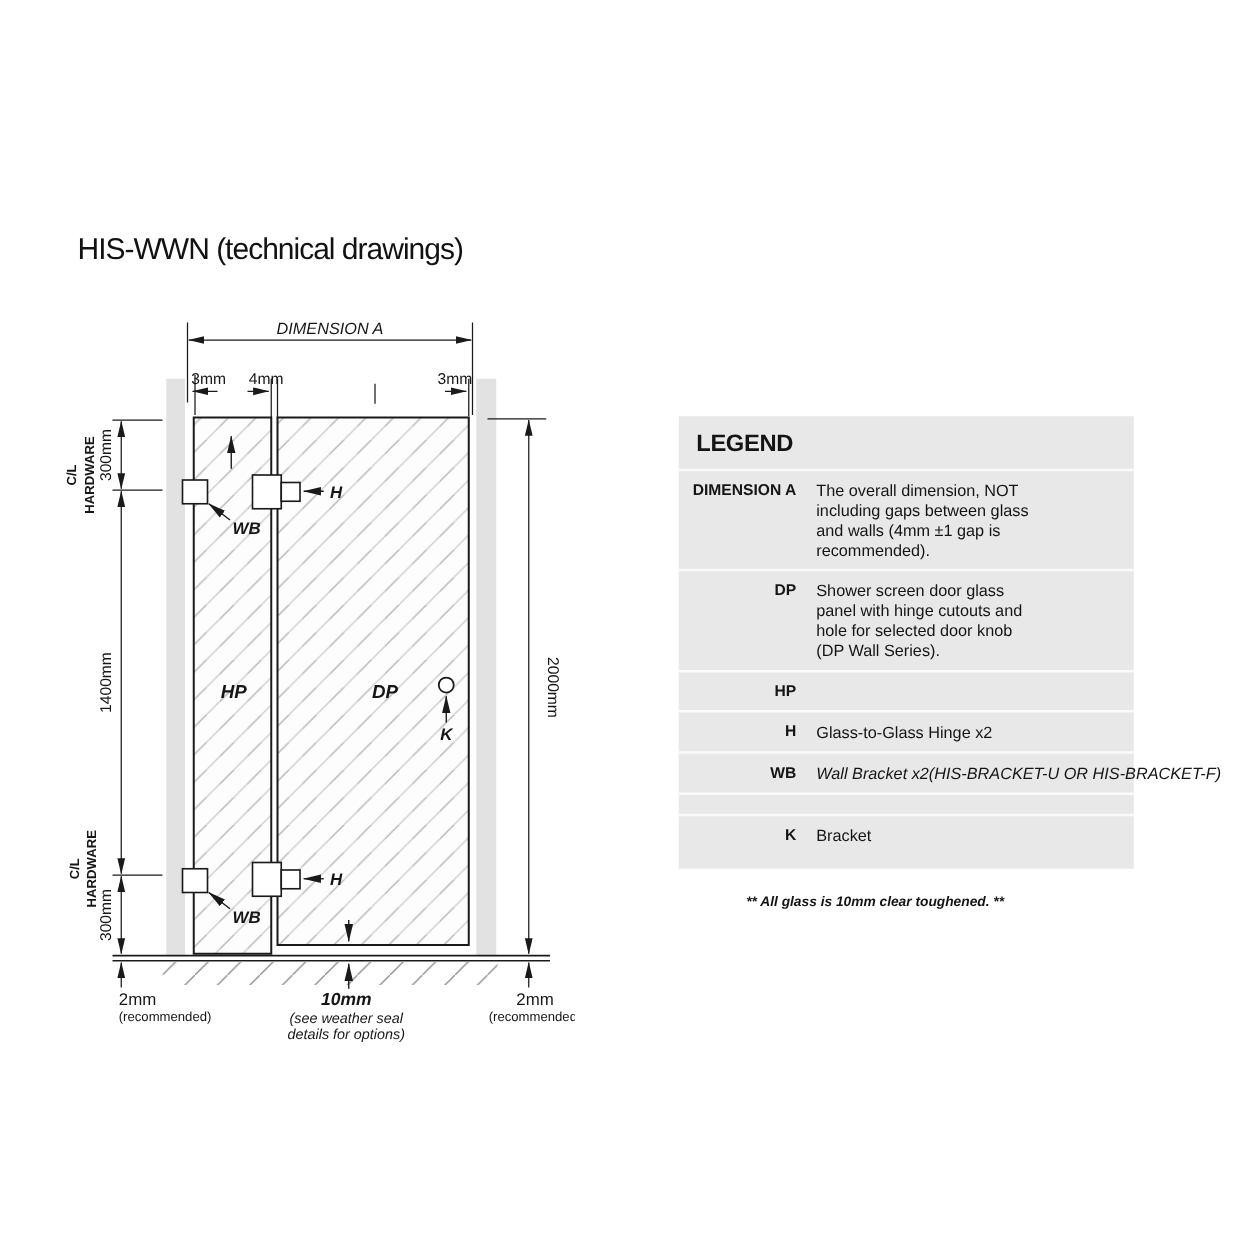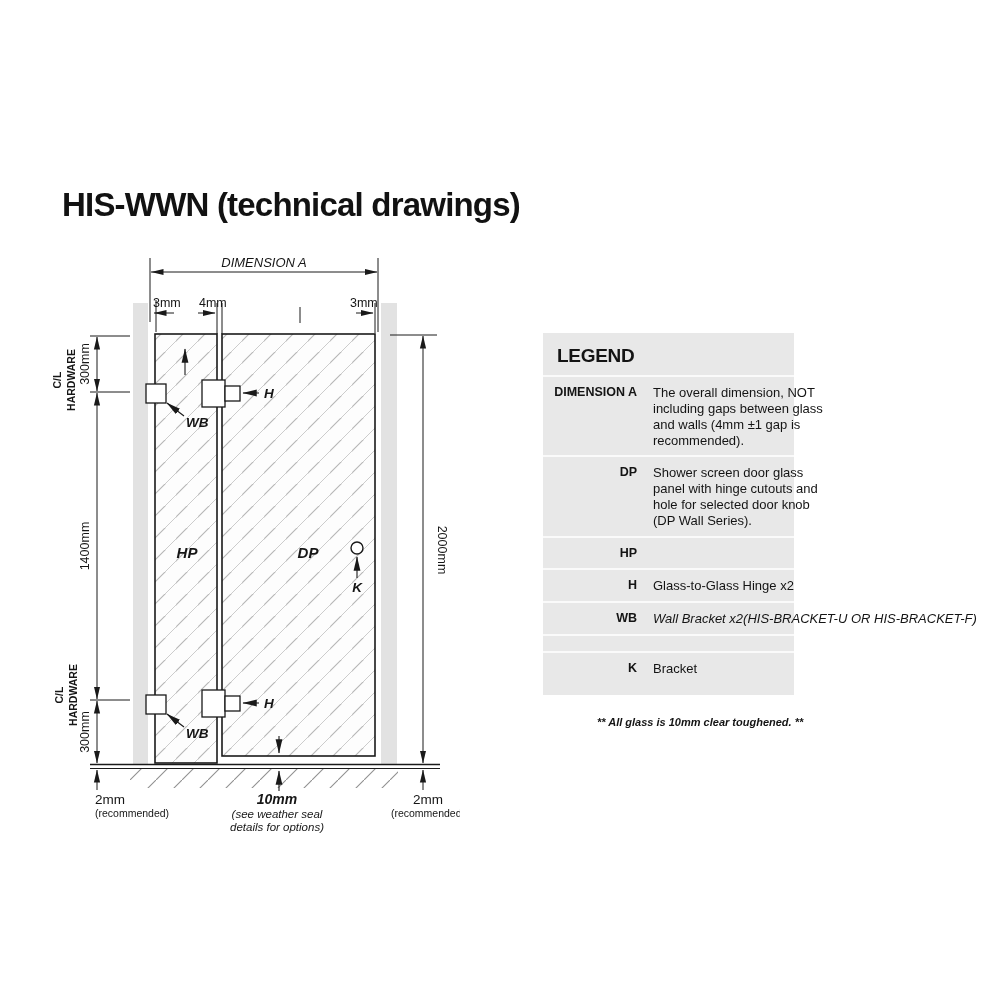"HIS-WWN (technical drawings)" .page-title { font-size: 33px -> 24px; font-weight: 700 -> 400 }
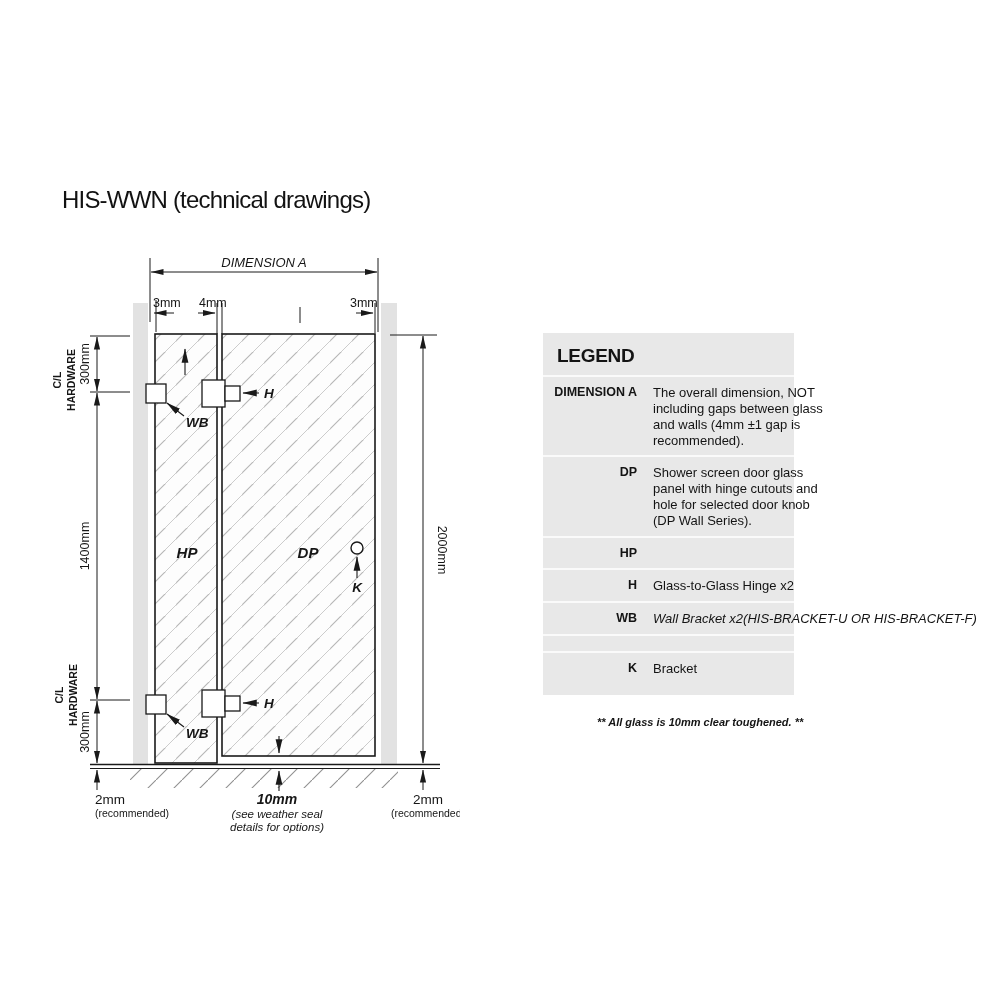"LEGEND" .legend { width: 251px -> 364px }
